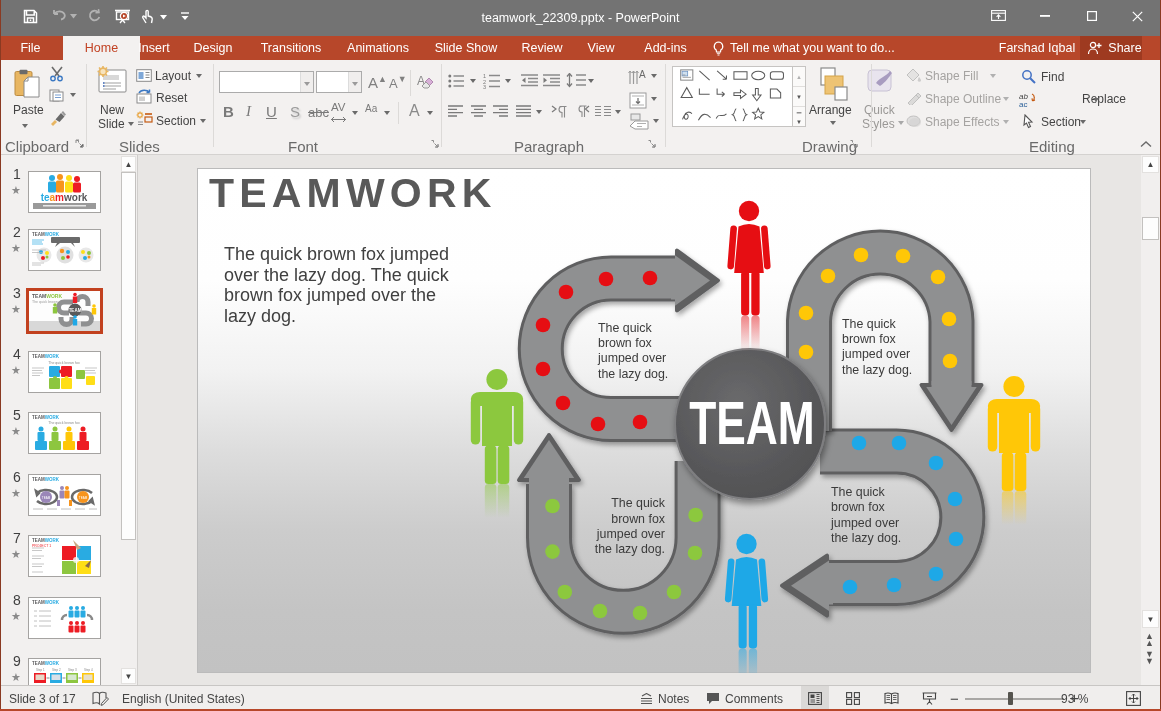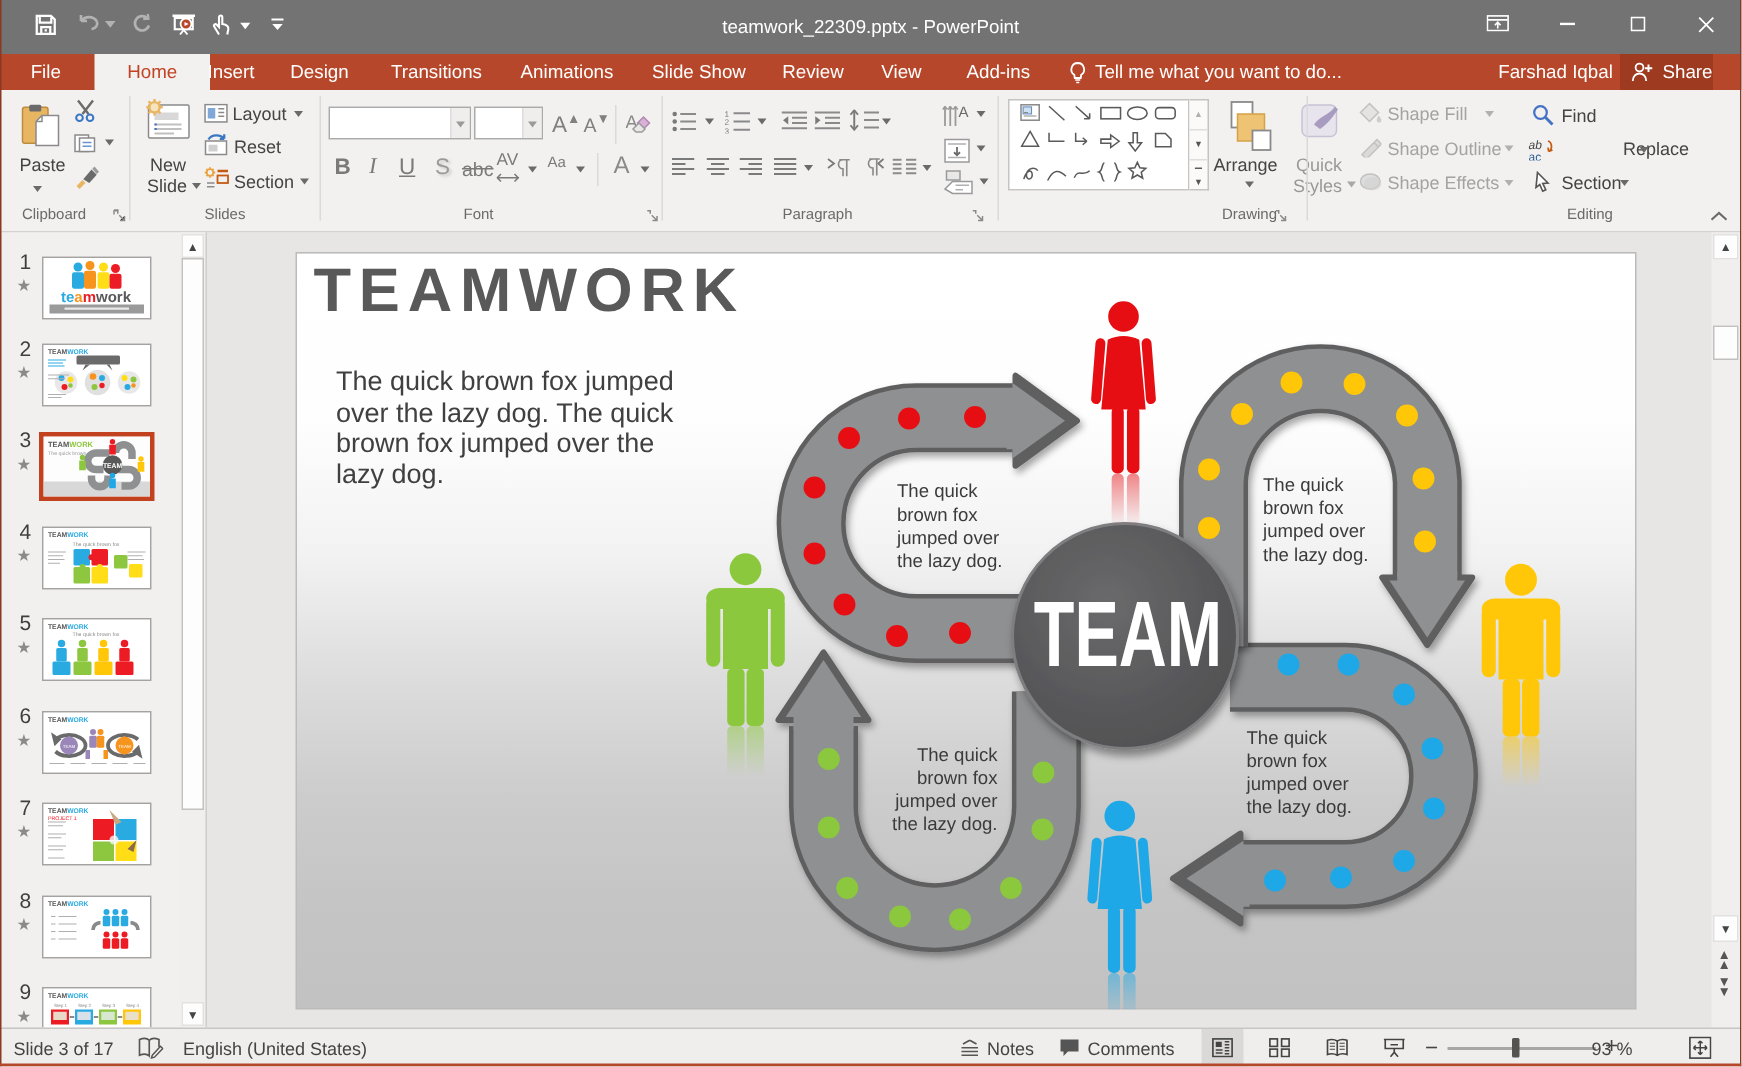"Clipboard" .glabel { font-size: 10px -> 15px; text-align: center -> none }
